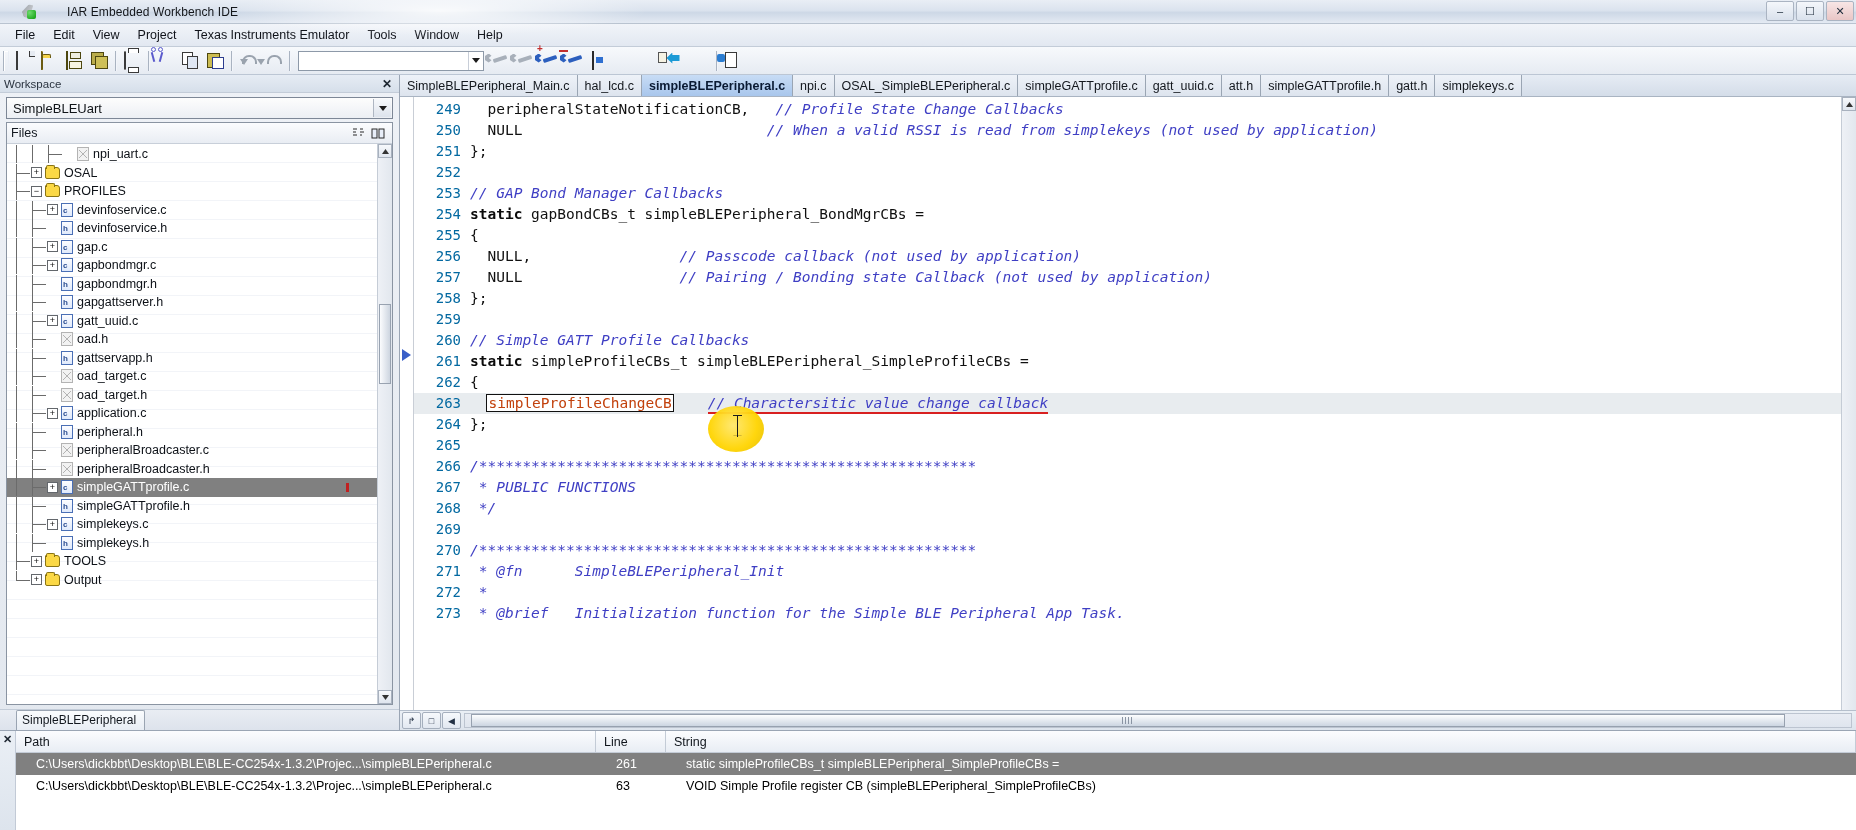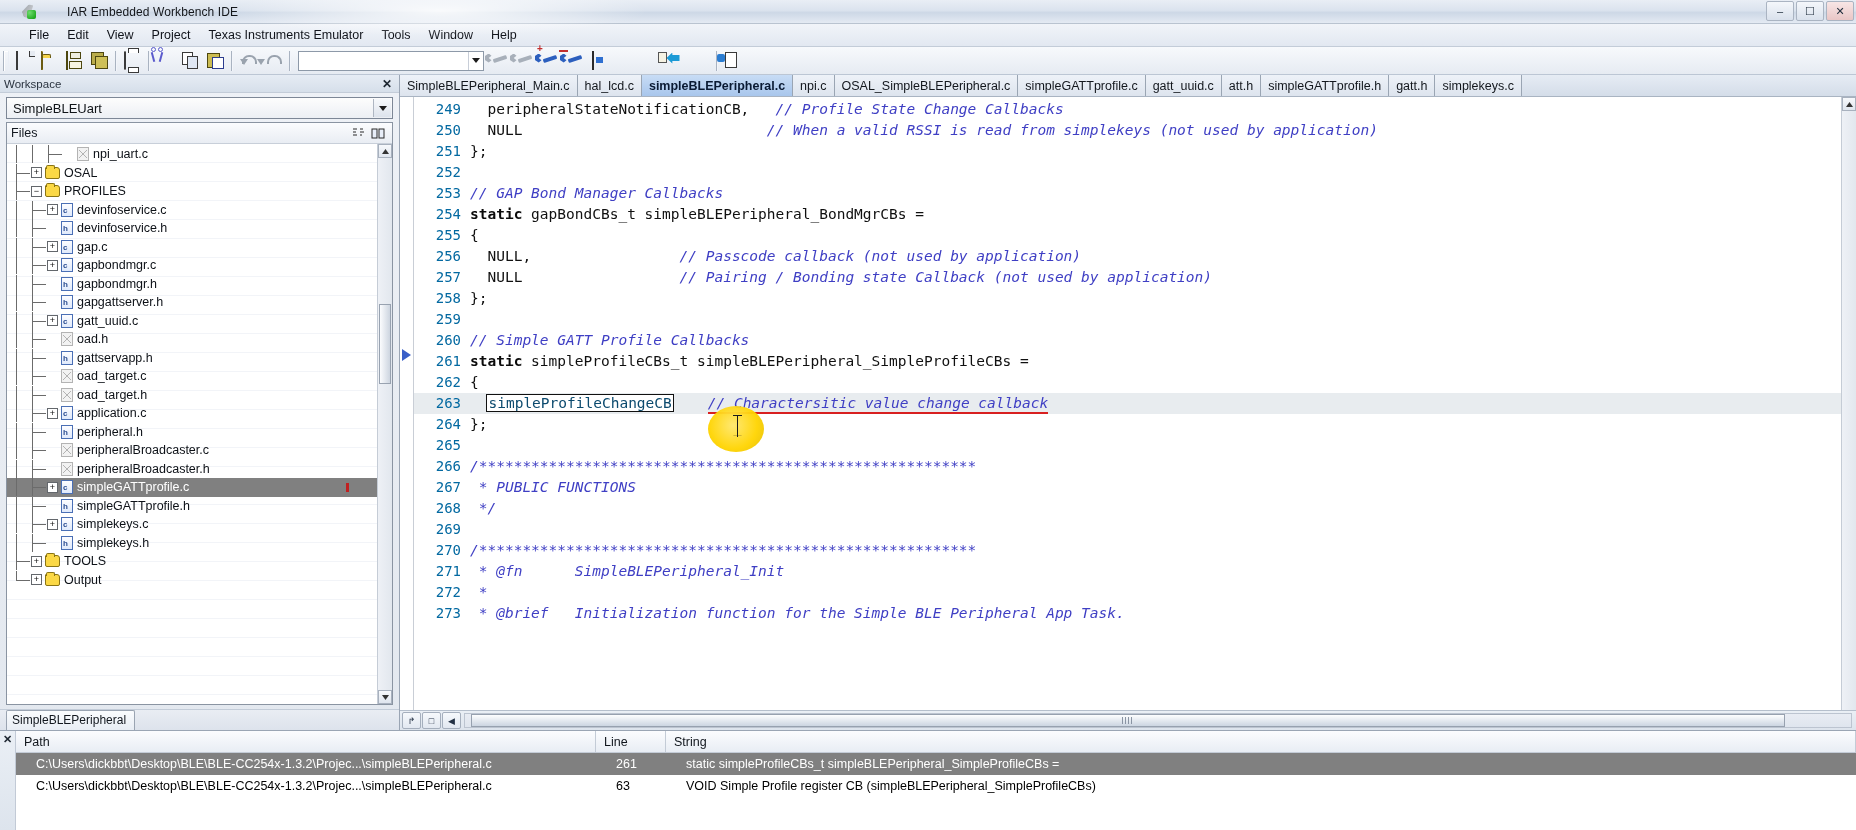"File" .menubar { padding-left: 20px -> 6px }
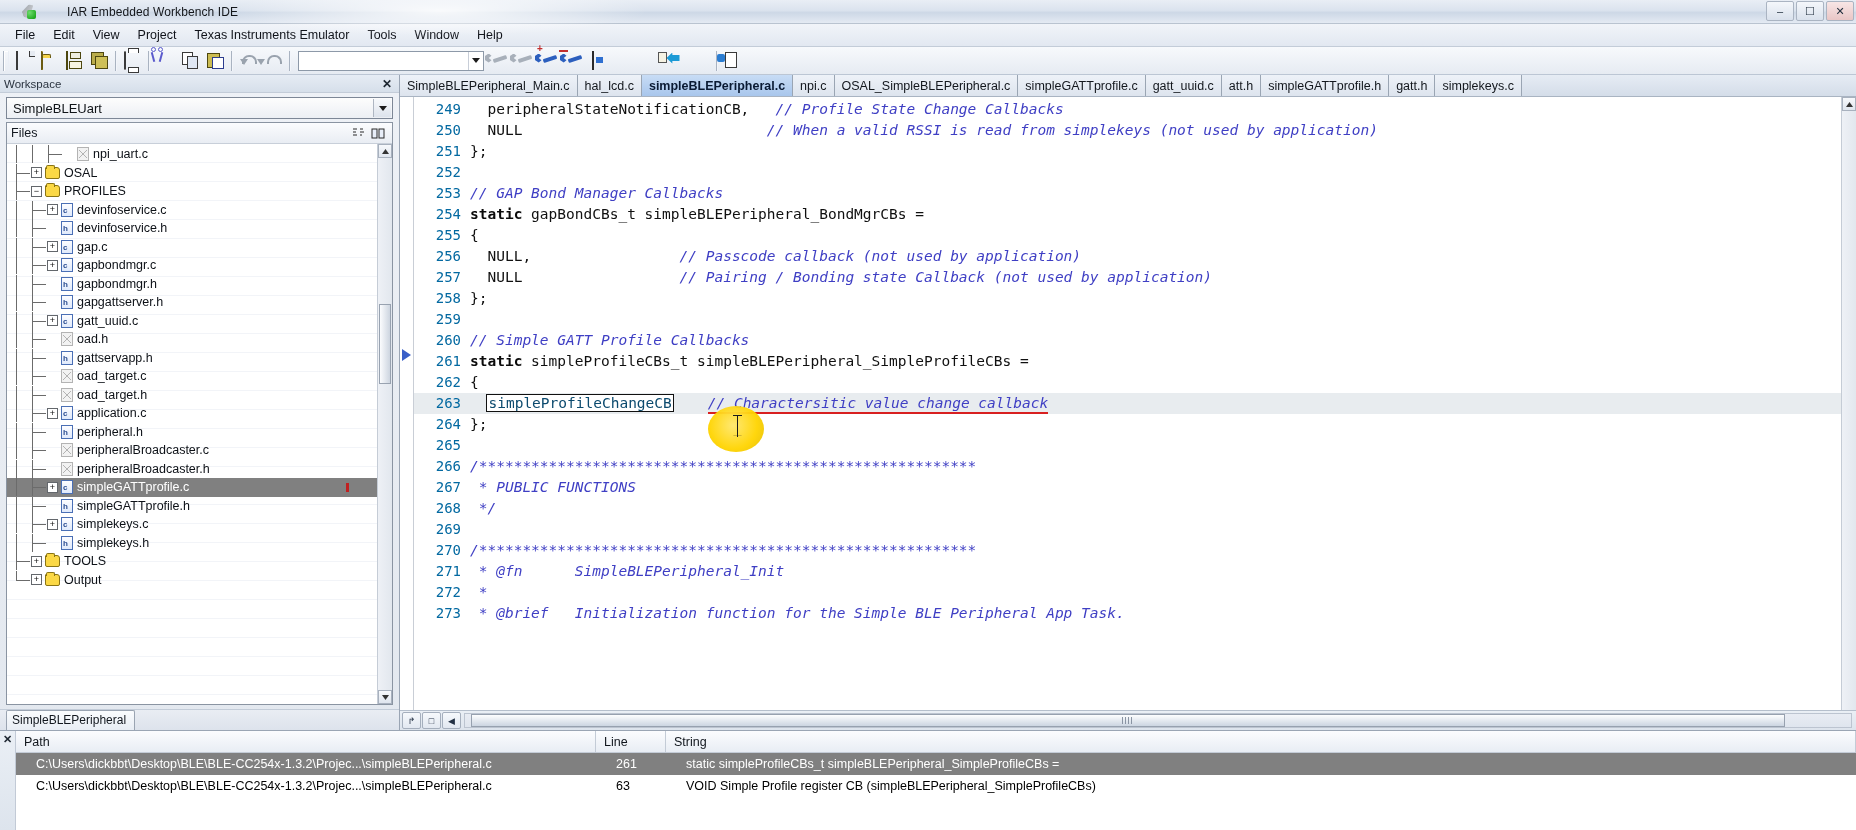"simpleProfileChangeCB" .sel-box { color: #0c4a6e -> #c2410c }
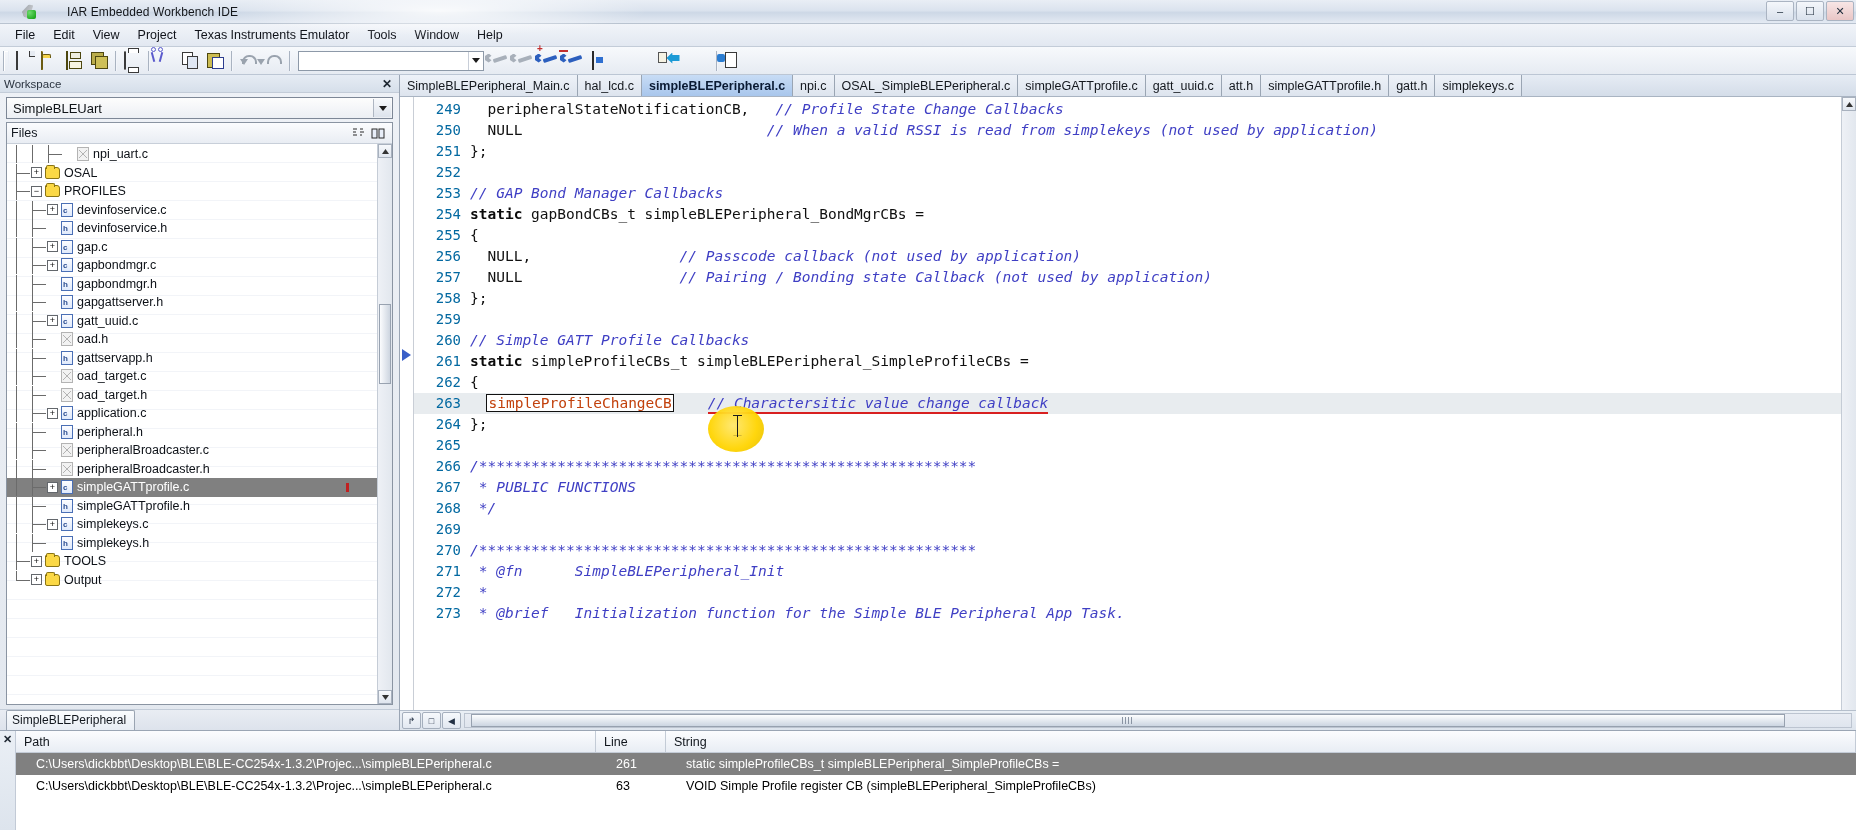"SimpleBLEPeripheral" .ws-tabs { padding-left: 6px -> 16px }
